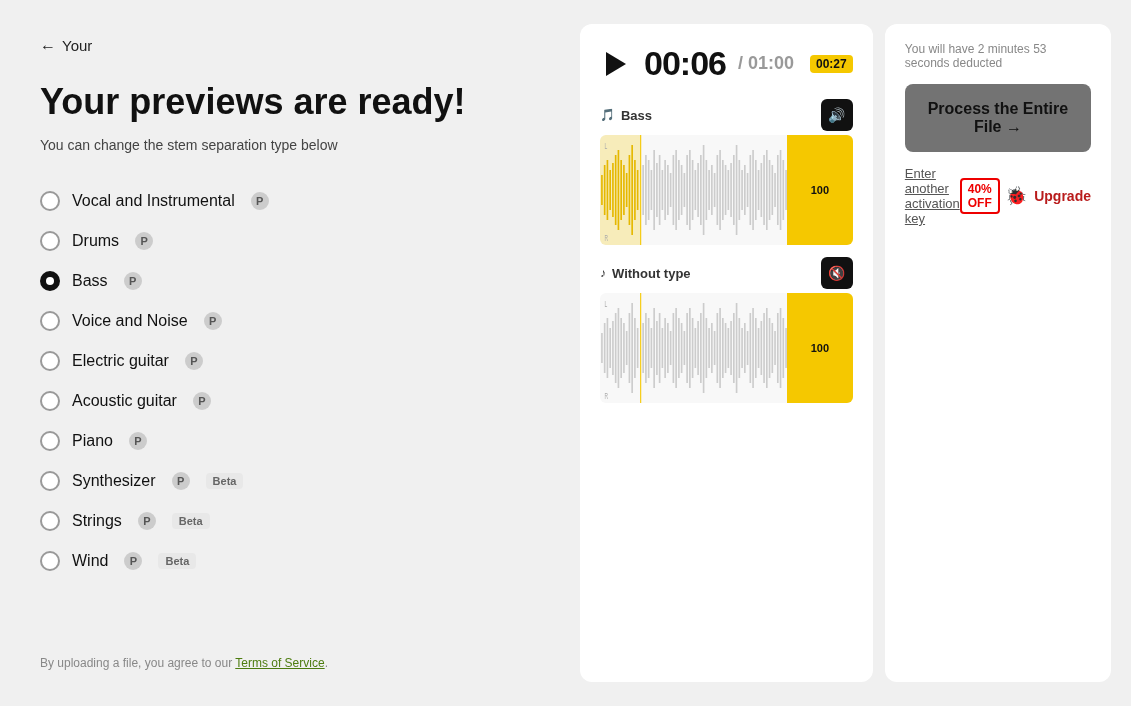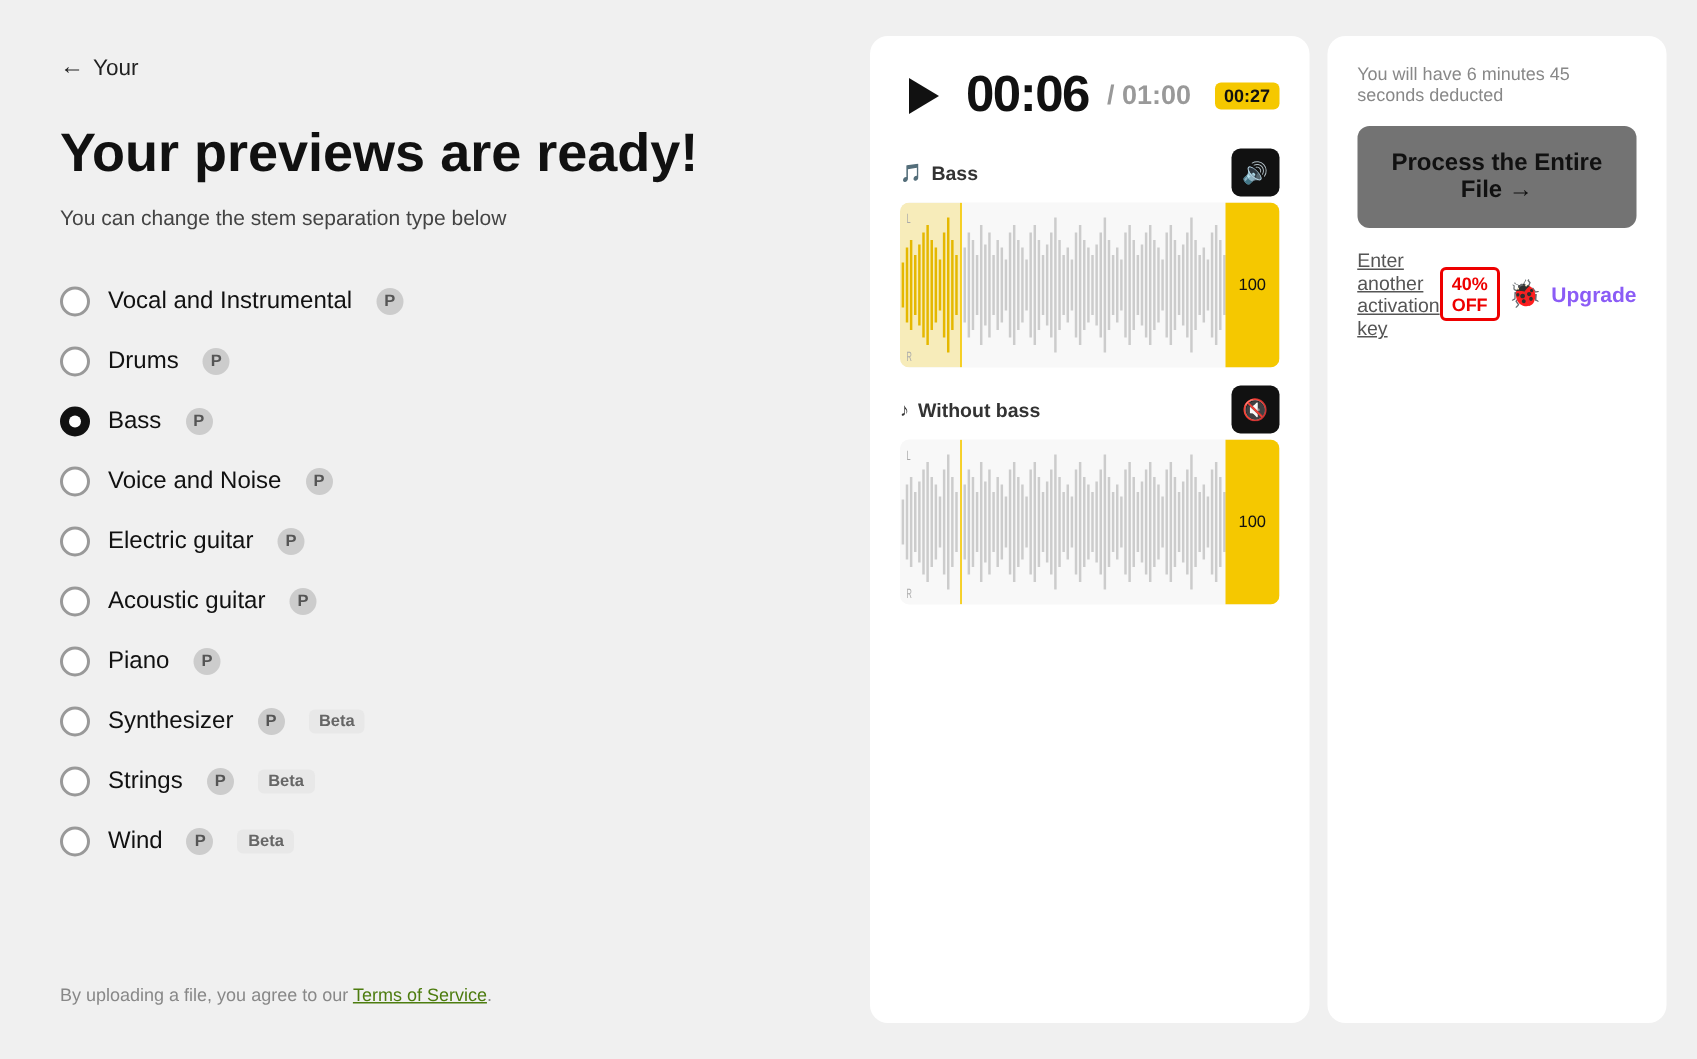"You will have 6 minutes" p.remaining-sub { text: 6 minutes 45 -> 2 minutes 53 }
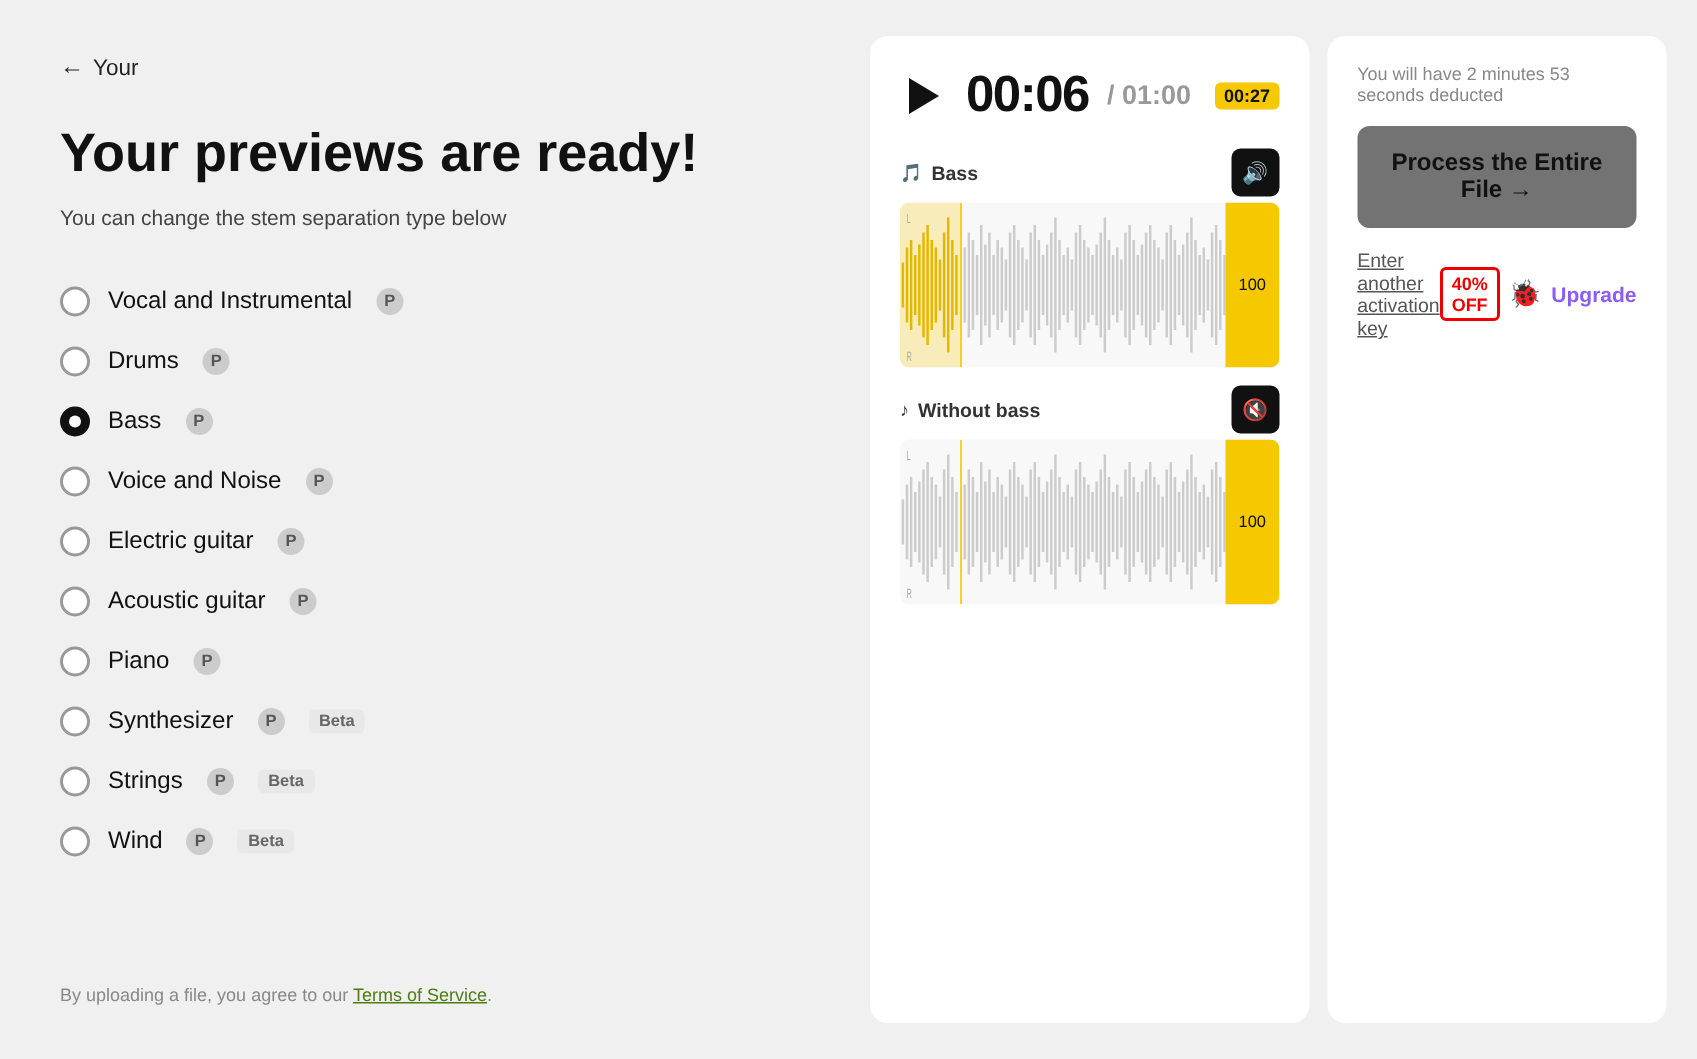"100" .volume-box { font-weight: 400 -> 700; width: 36px -> 66px }
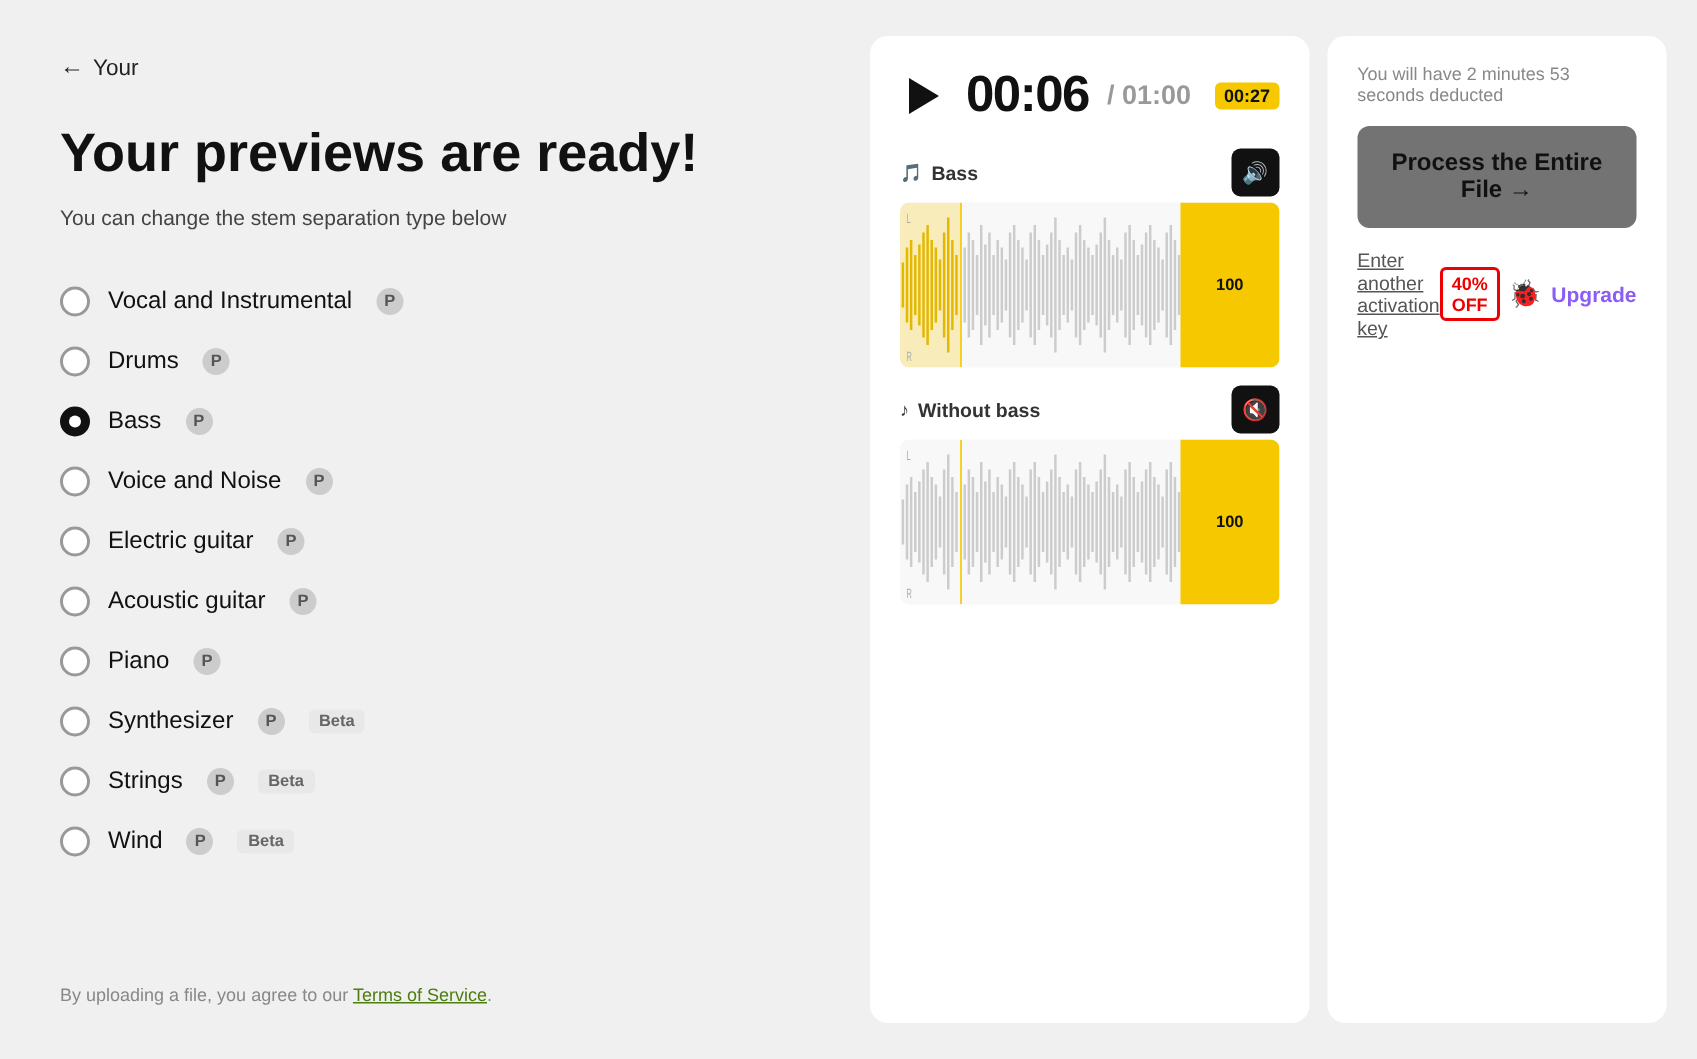"Upgrade" .upgrade-link { color: #8b5cf6 -> #b91c1c }
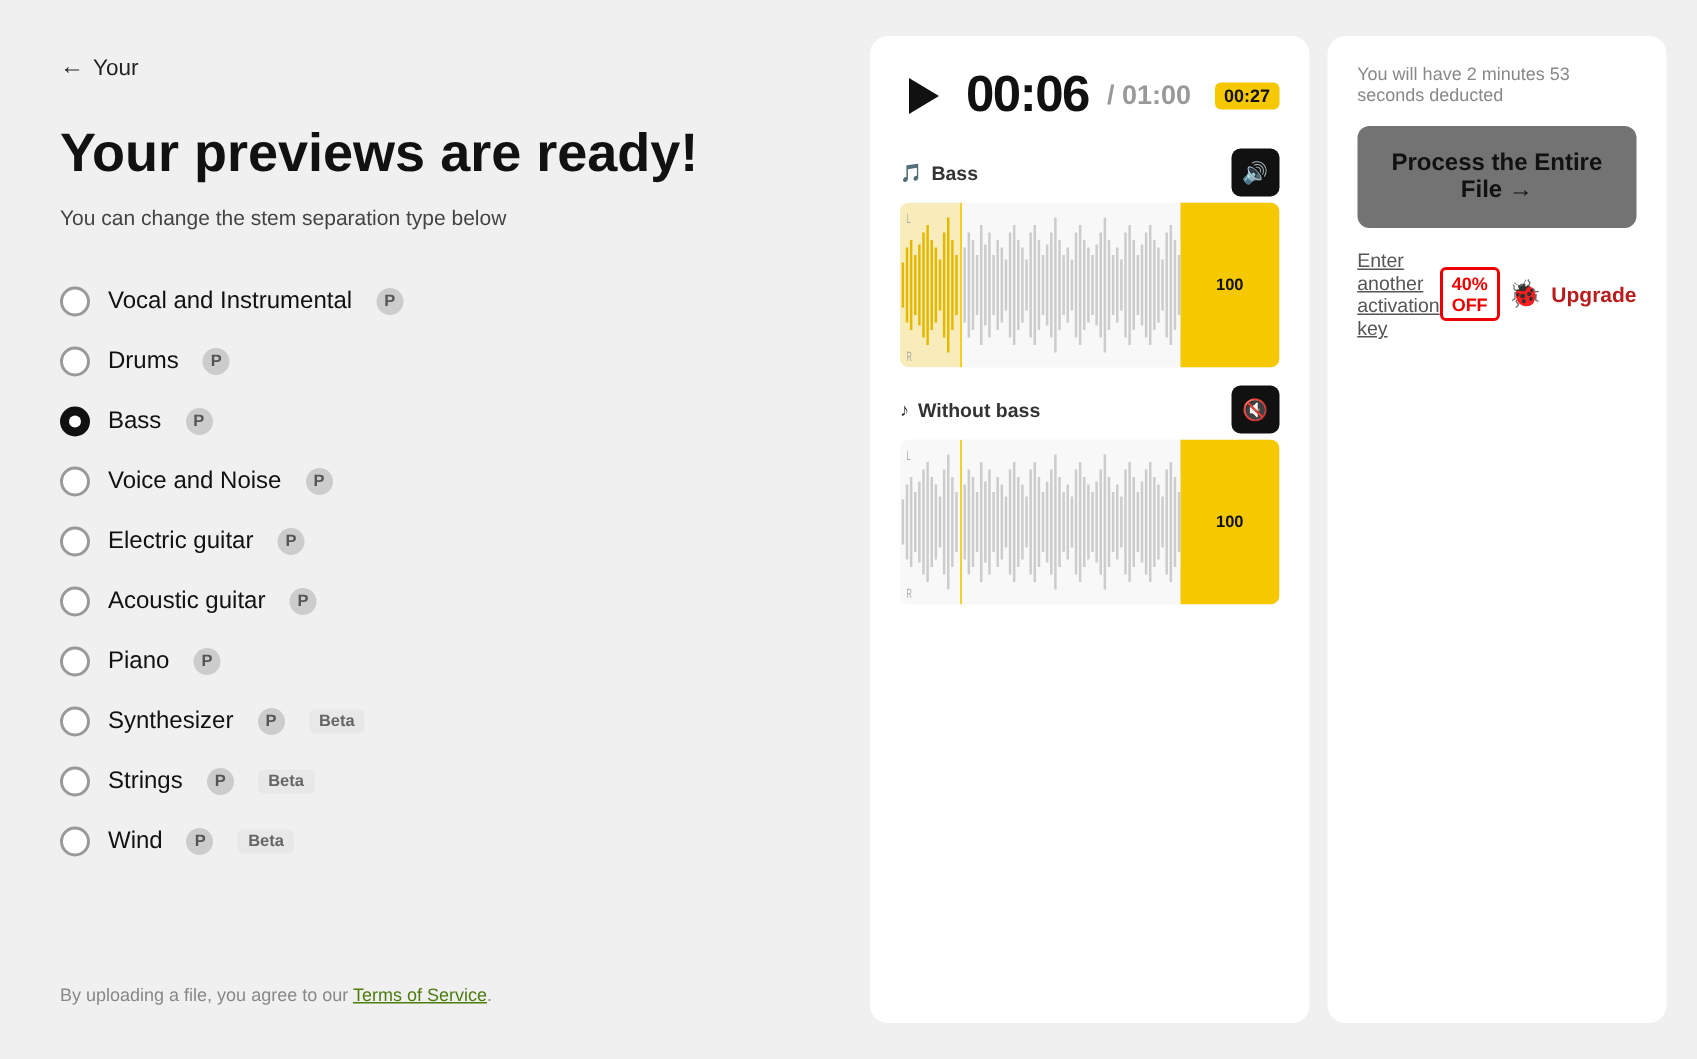"Without bass" span { text: bass -> type }
